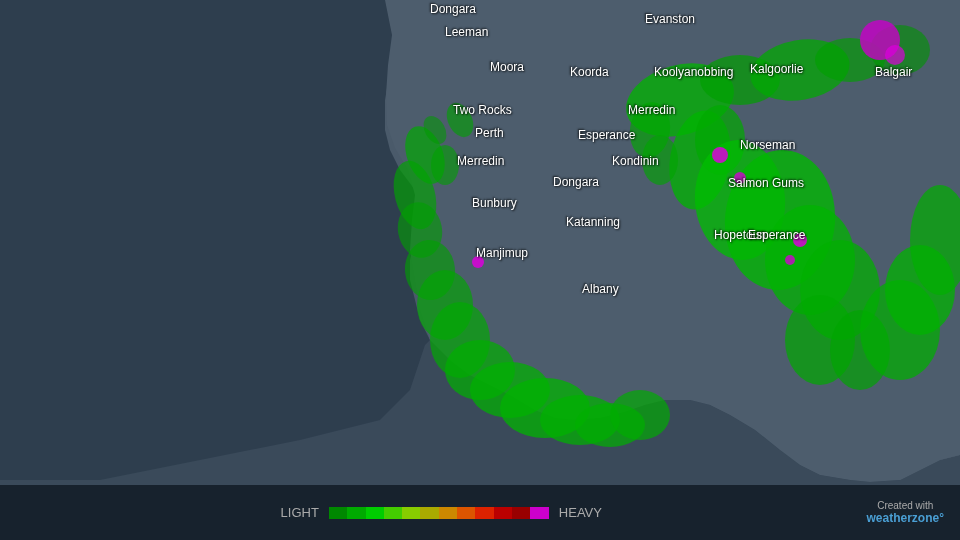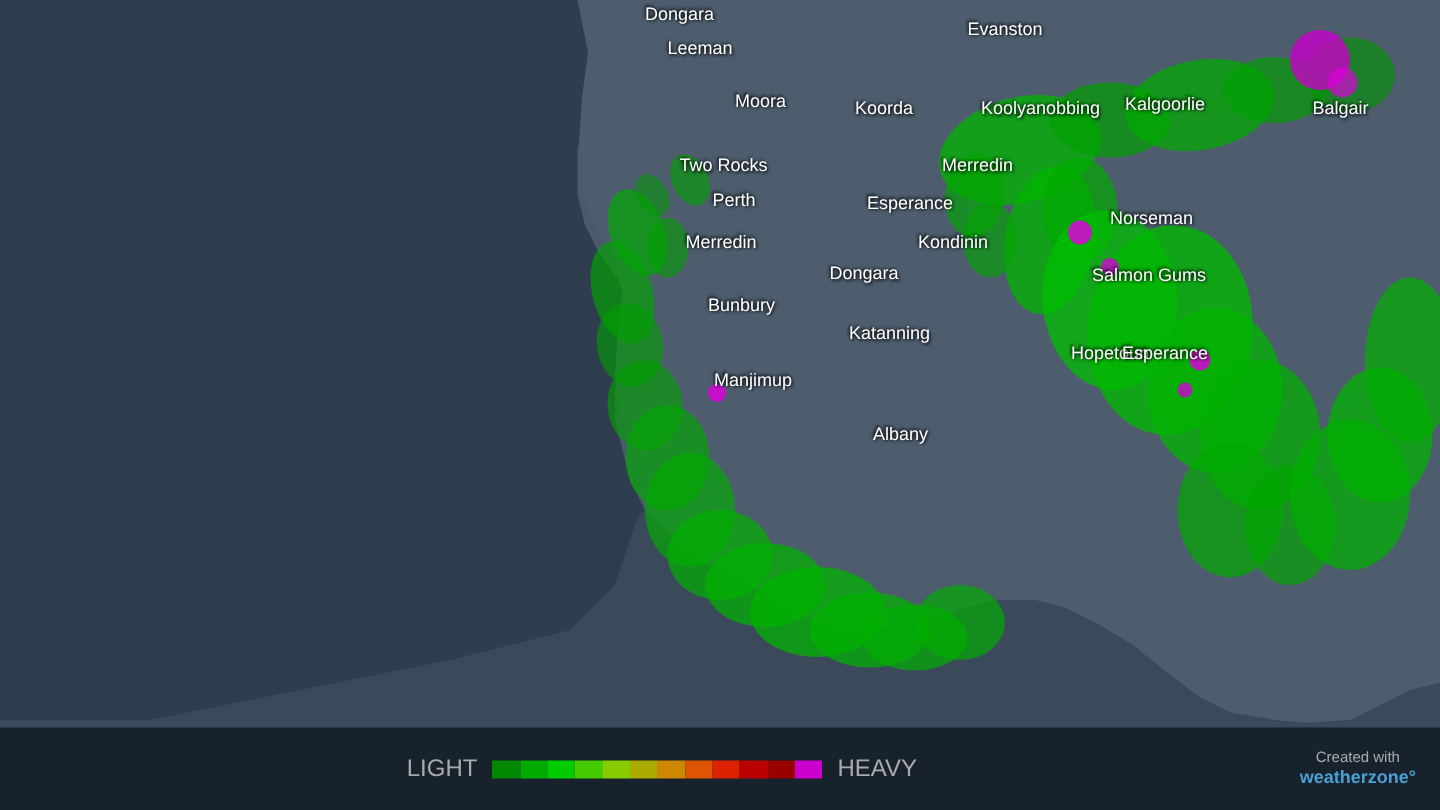"LIGHT" .legend-label { font-size: 16px -> 13px }
